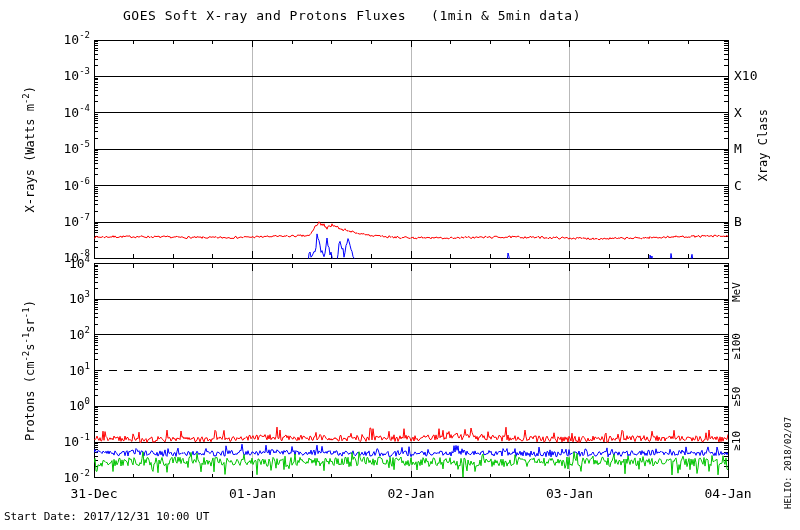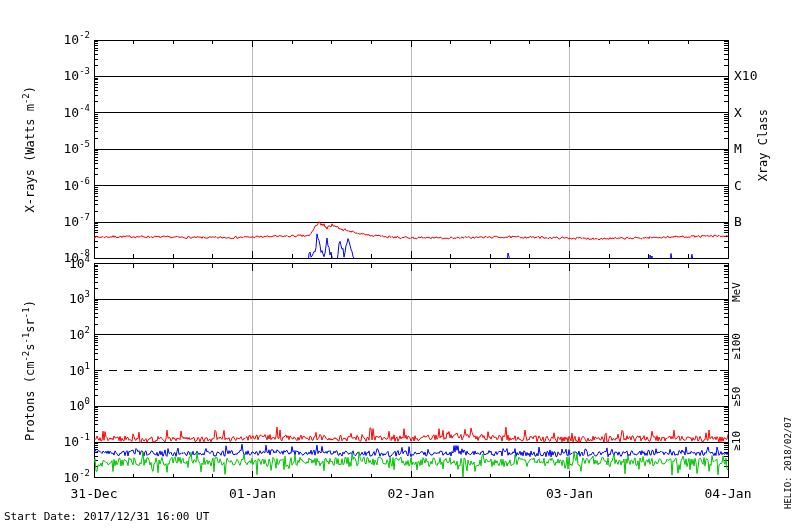"GOES Soft X-ray and Protons" div.chart-title { html: none -> <div>GOES Soft X-ray and Protons Fluxes (1min &amp; 5min data)</div> }
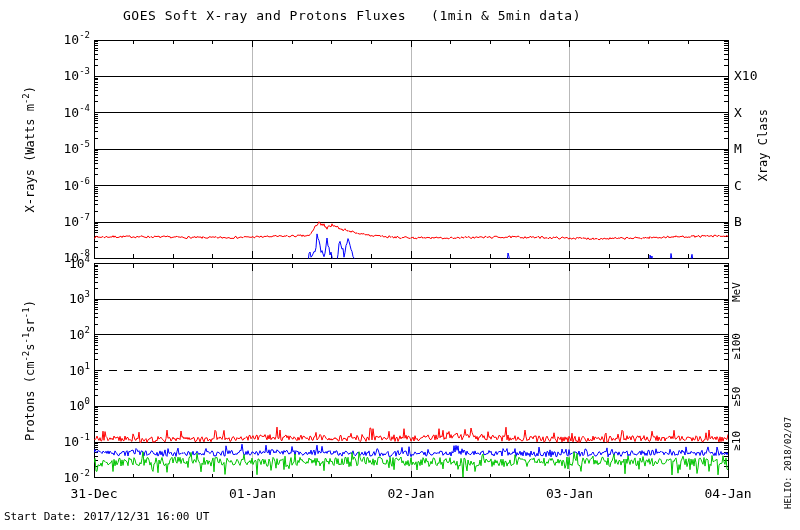"Start Date: 2017/12/31 16:00 UT" div.start-date { text: 16:00 -> 10:00 }
